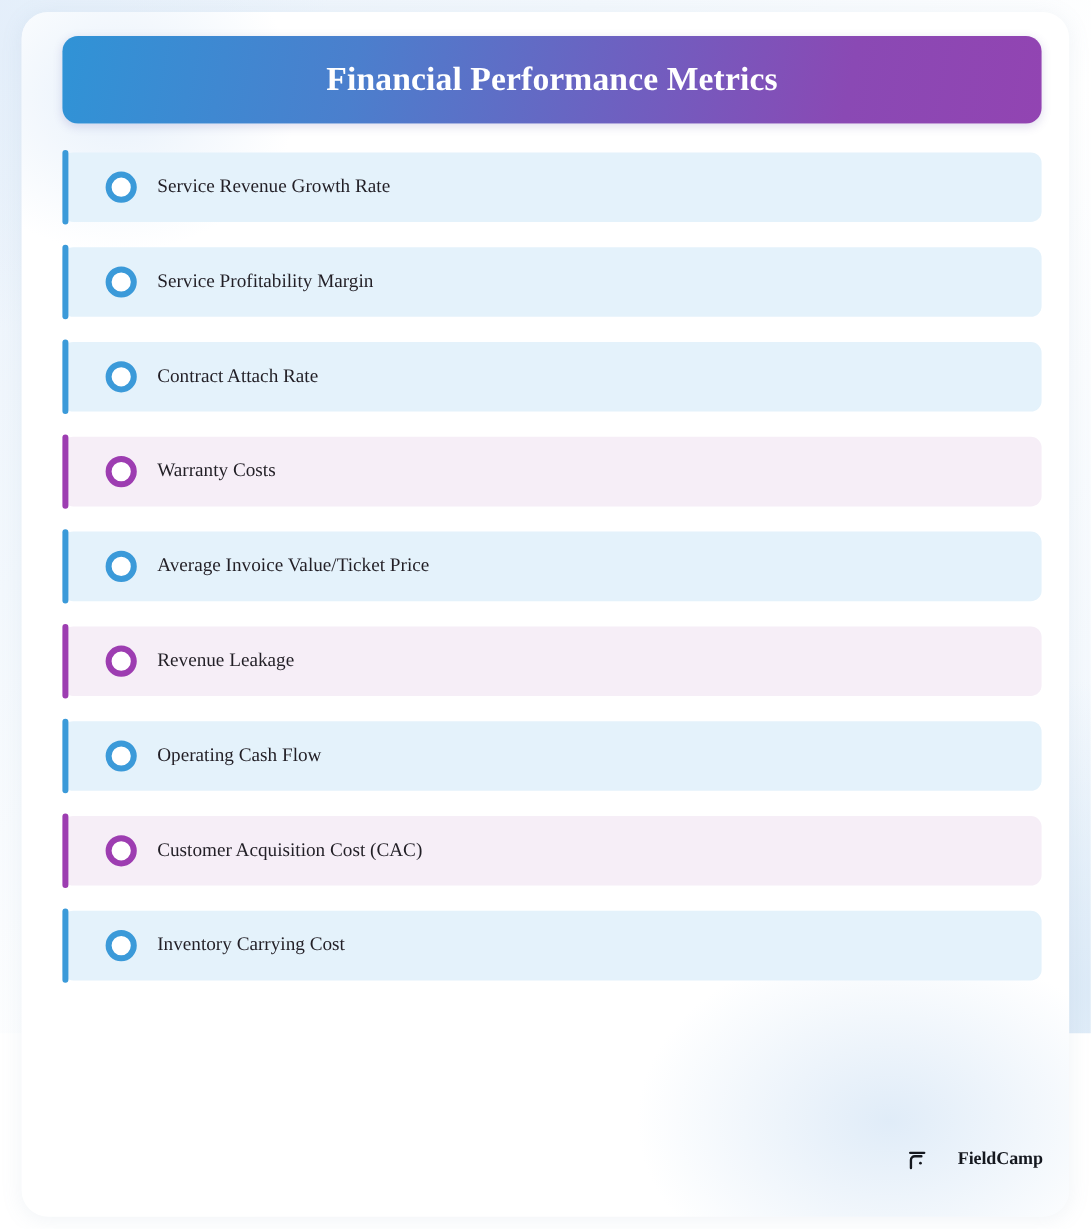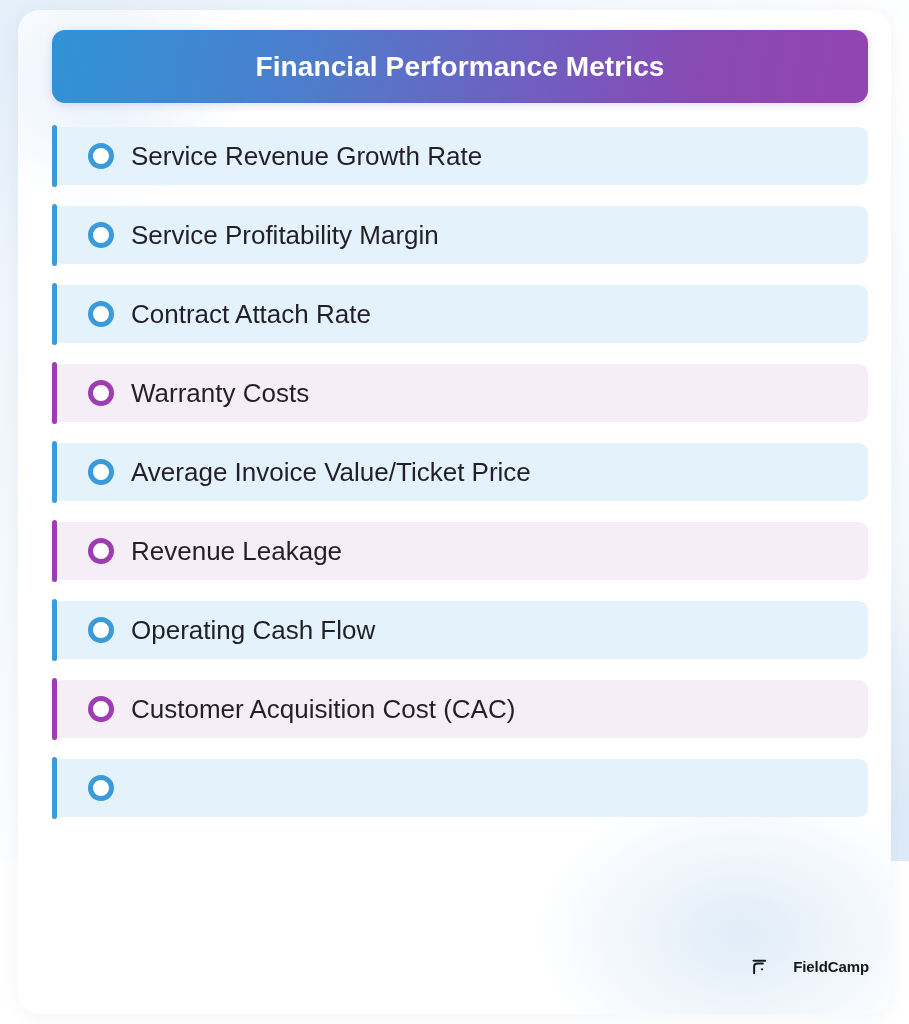"Financial Performance Metrics" .page { font-family: none -> Liberation Serif, serif }
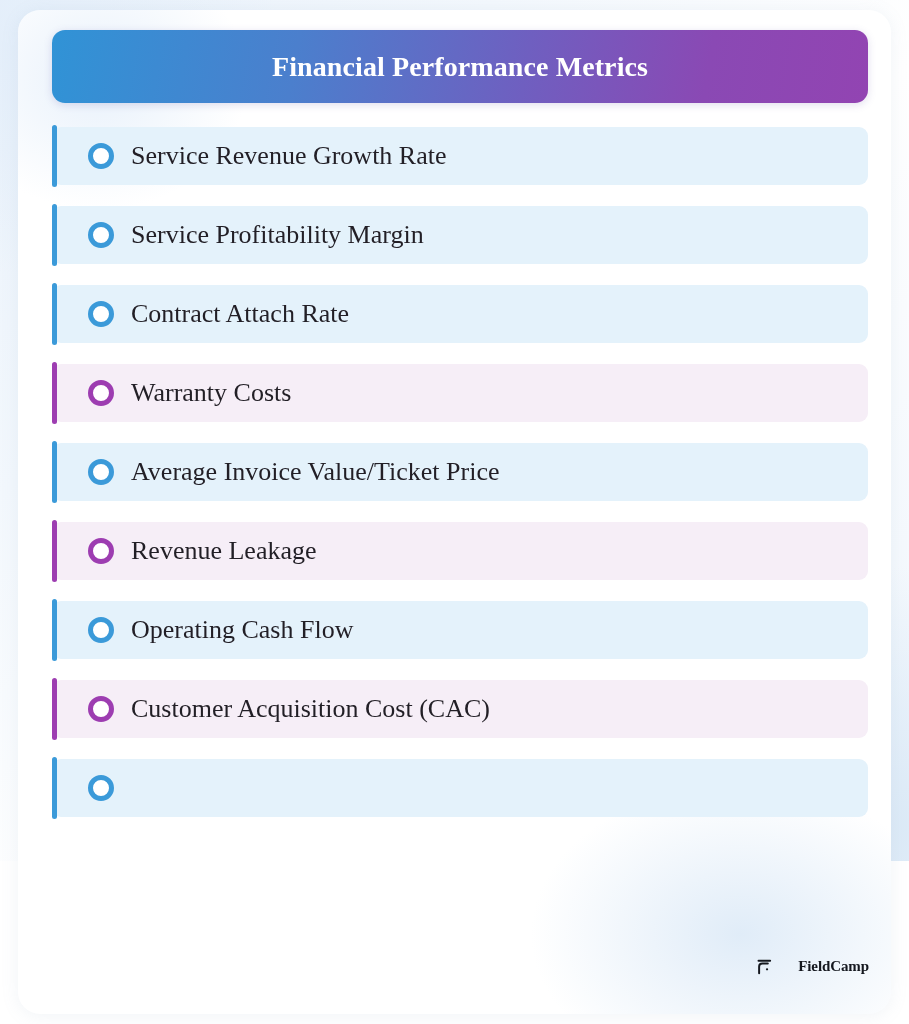"Service Revenue Growth Rate" .row-label { font-size: 26px -> 16px }
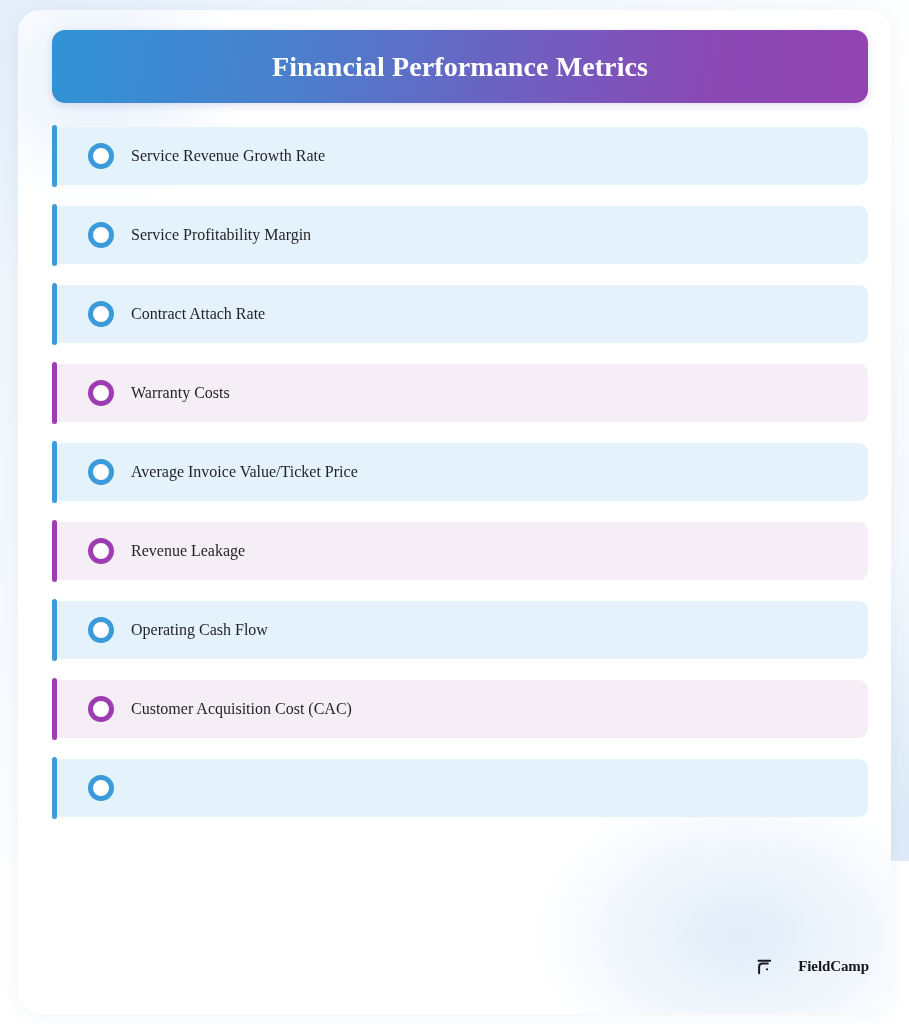"Inventory Carrying Cost" span.row-label { html: none -> <span>Inventory Carrying Cost</span> }
